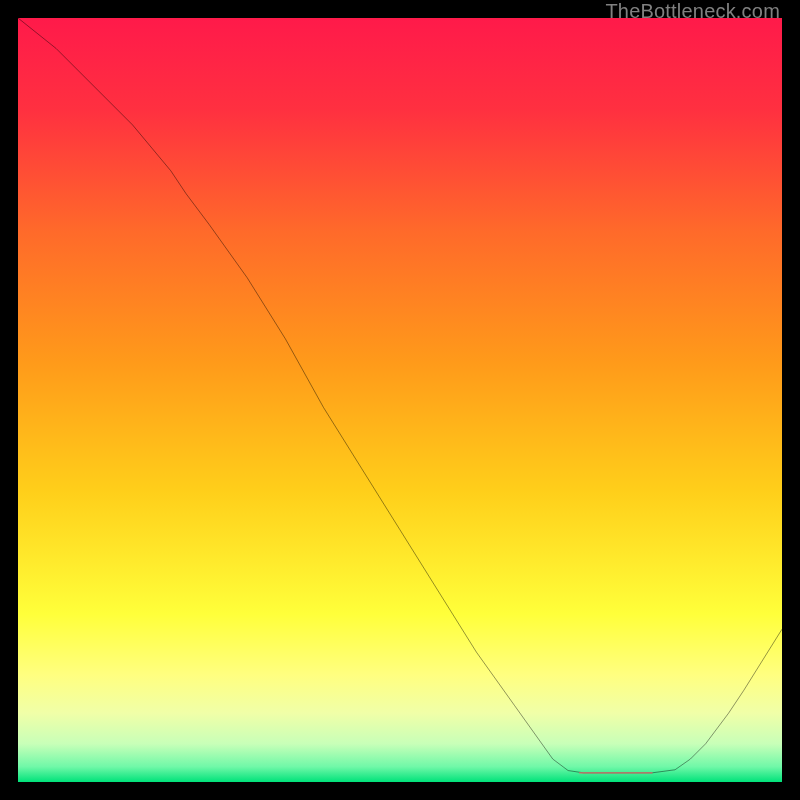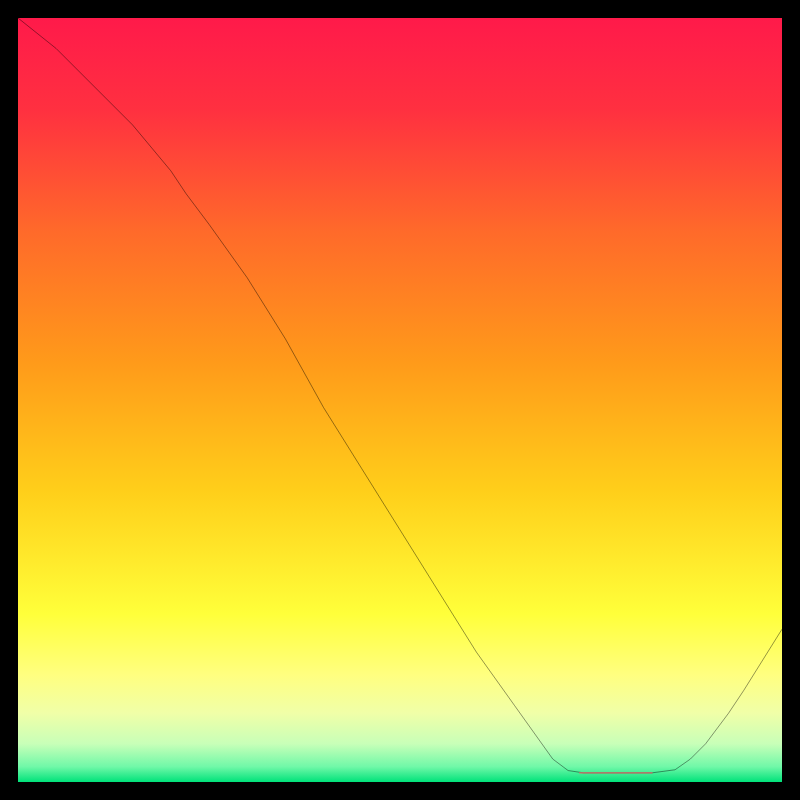"TheBottleneck.com" div.watermark { html: none -> <div>TheBottleneck.com</div> }
